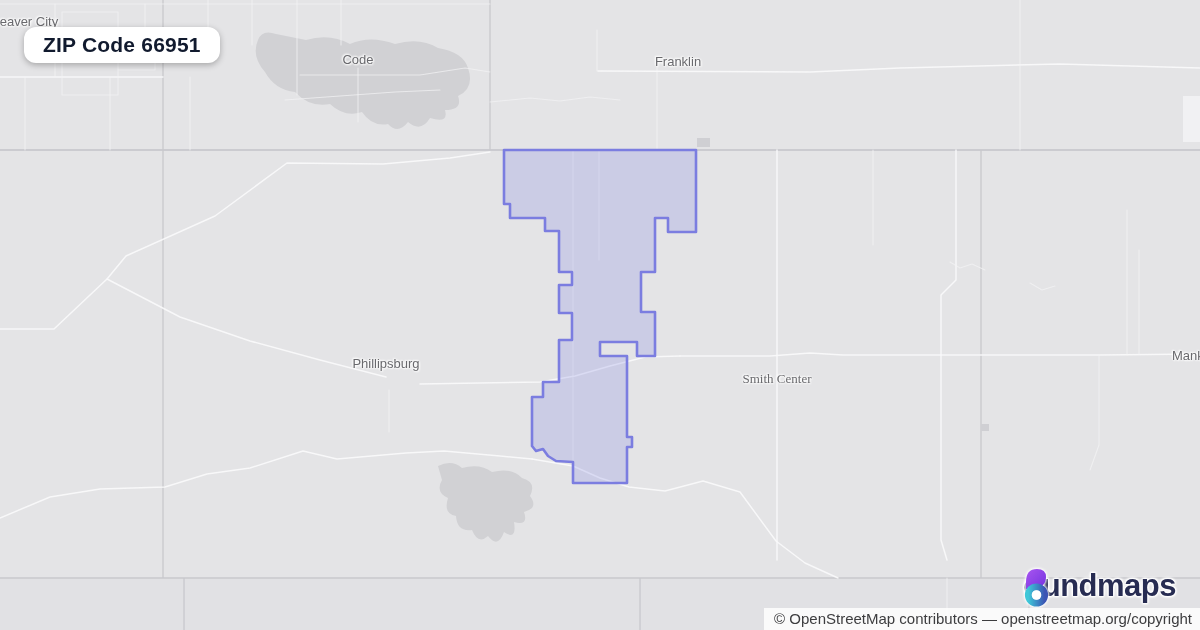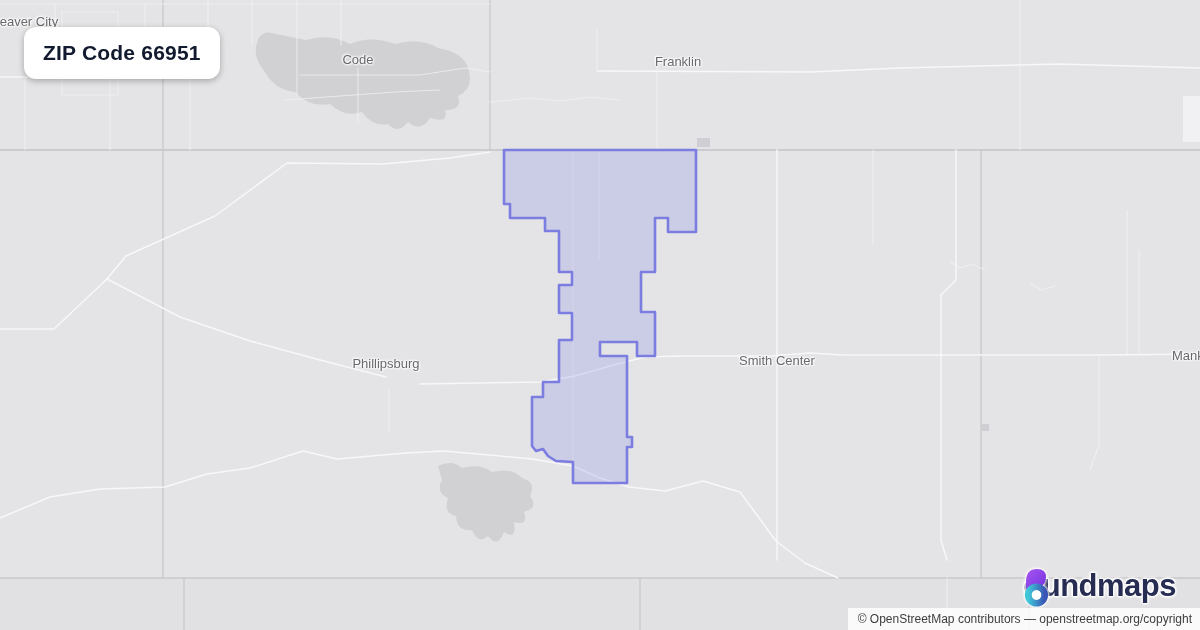"ZIP Code 66951" .title-card { padding: 14px 19px -> 6px 19px }
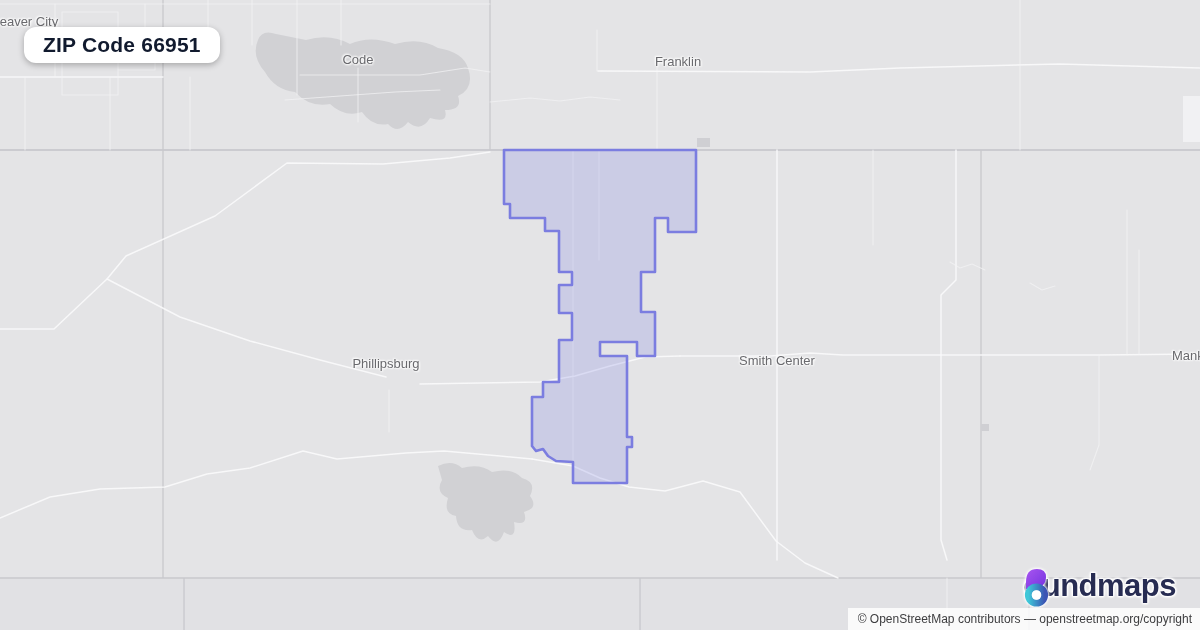"Smith Center" div.city-label { font-family: none -> Liberation Serif, serif; top: 353px -> 371px }
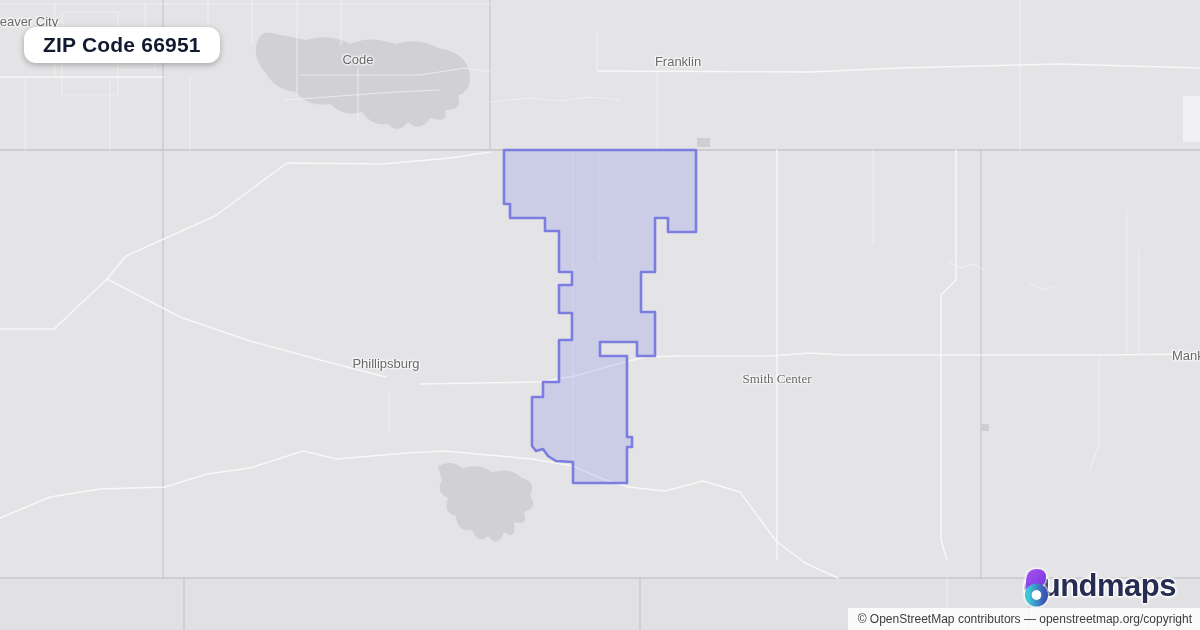"© OpenStreetMap contributors —" .attribution { font-size: 12px -> 15px }
